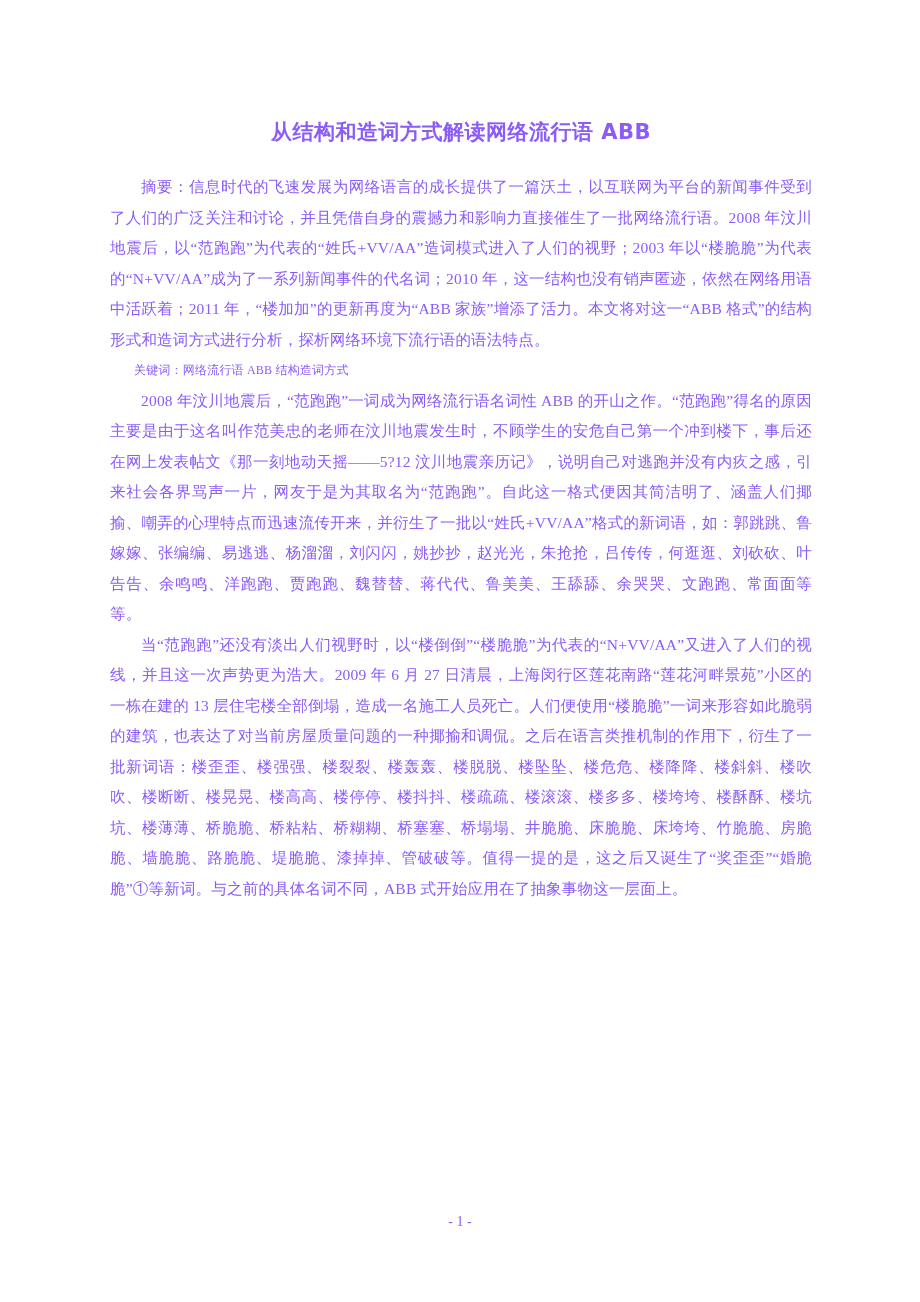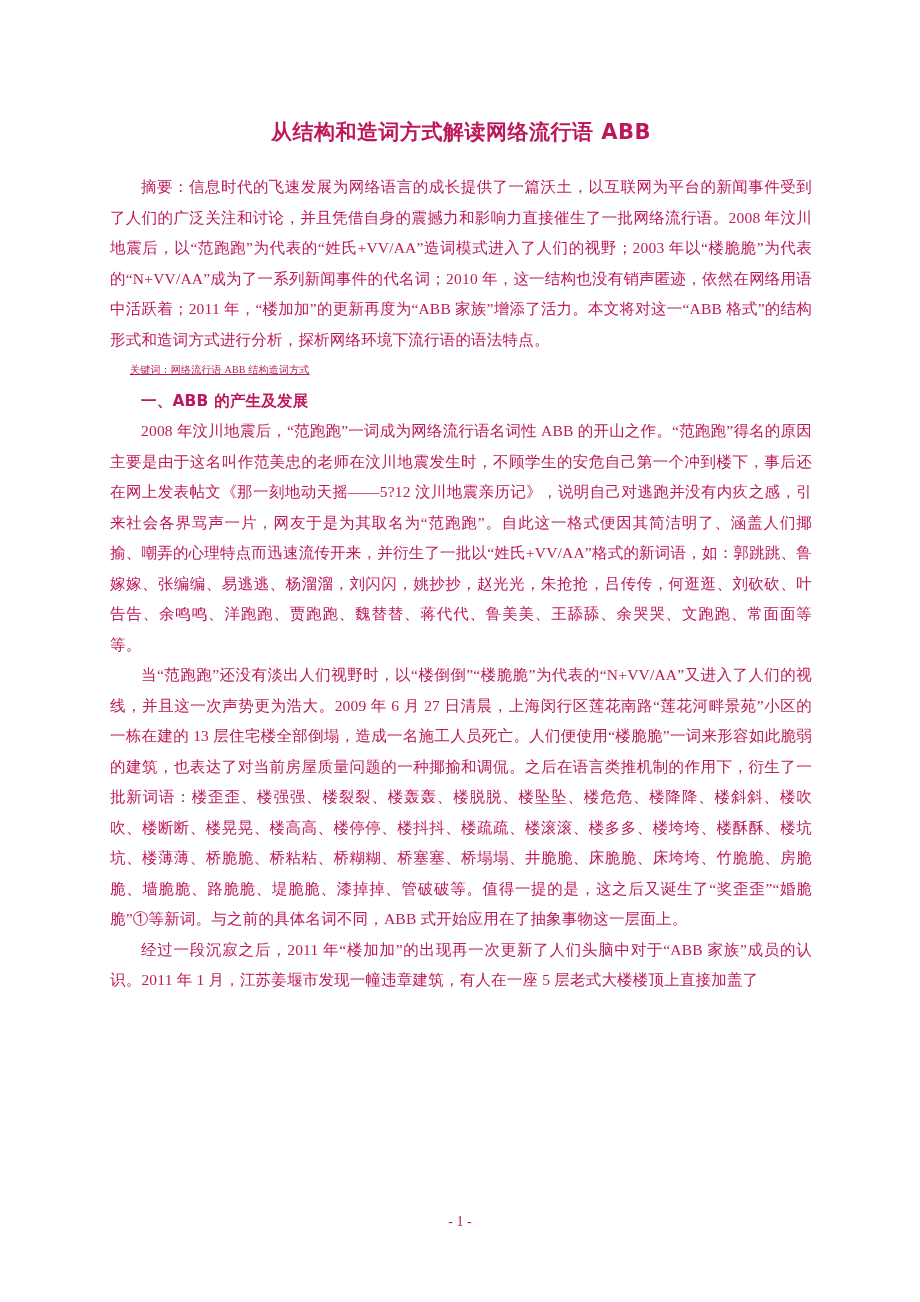"从结构和造词方式解读网络流行语 ABB" .page { color: #be185d -> #8b5cf6 }
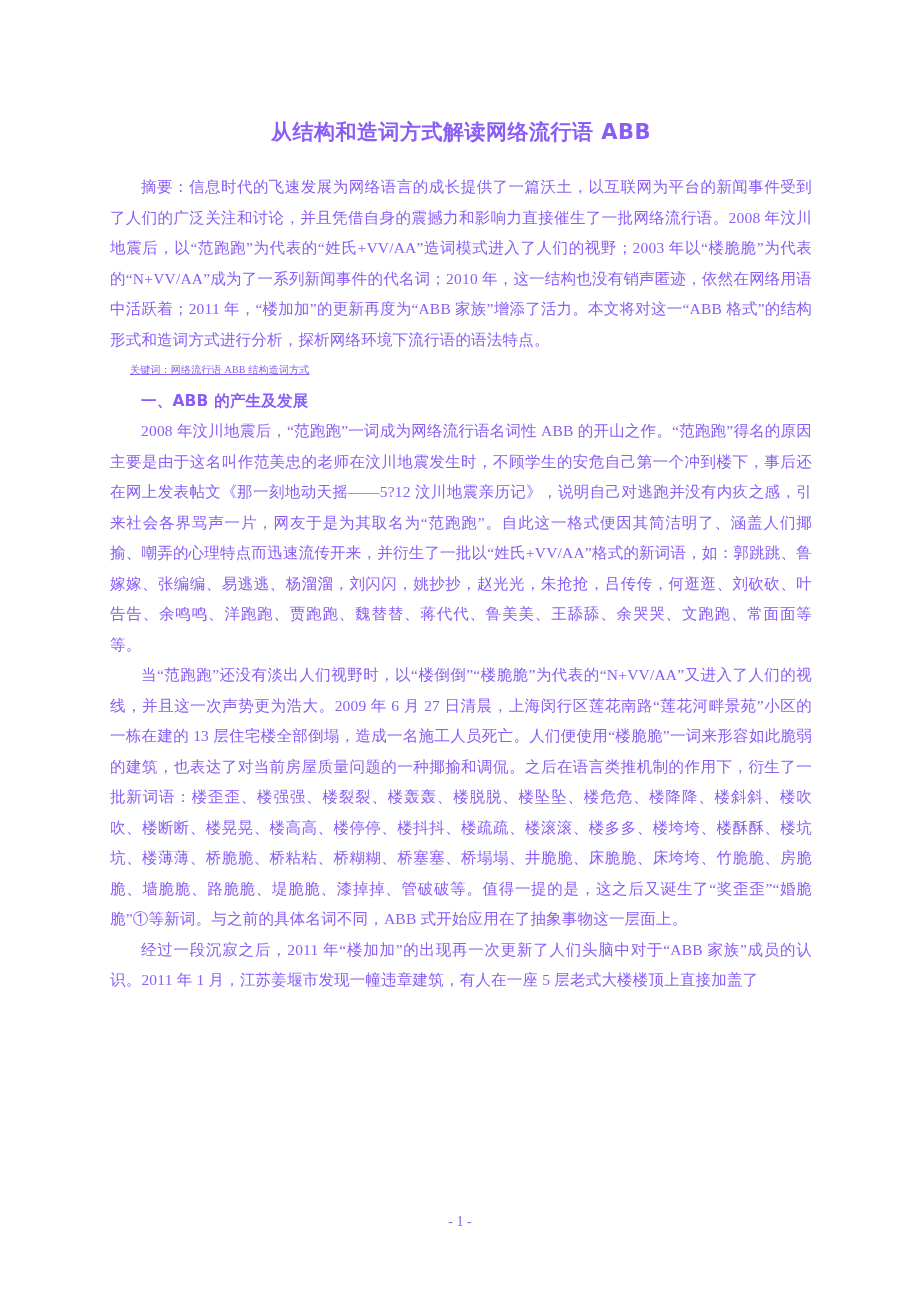"关键词：网络流行语 ABB 结构造词方式" .keywords { font-size: 10px -> 12px; text-decoration: underline -> none }
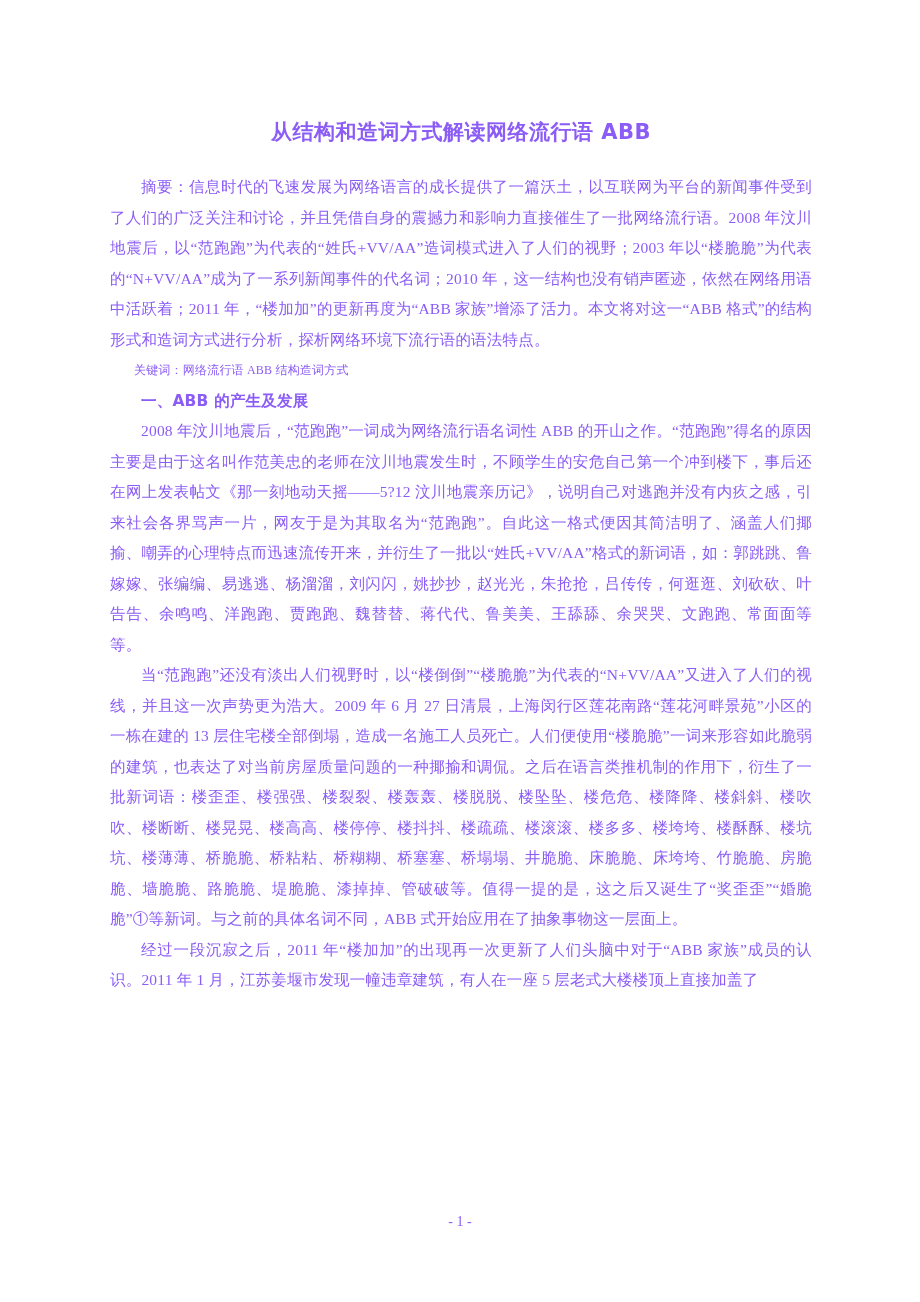"一、ABB 的产生及发展" h2.section-heading { html: <h2>一、ABB 的产生及发展</h2> -> none }
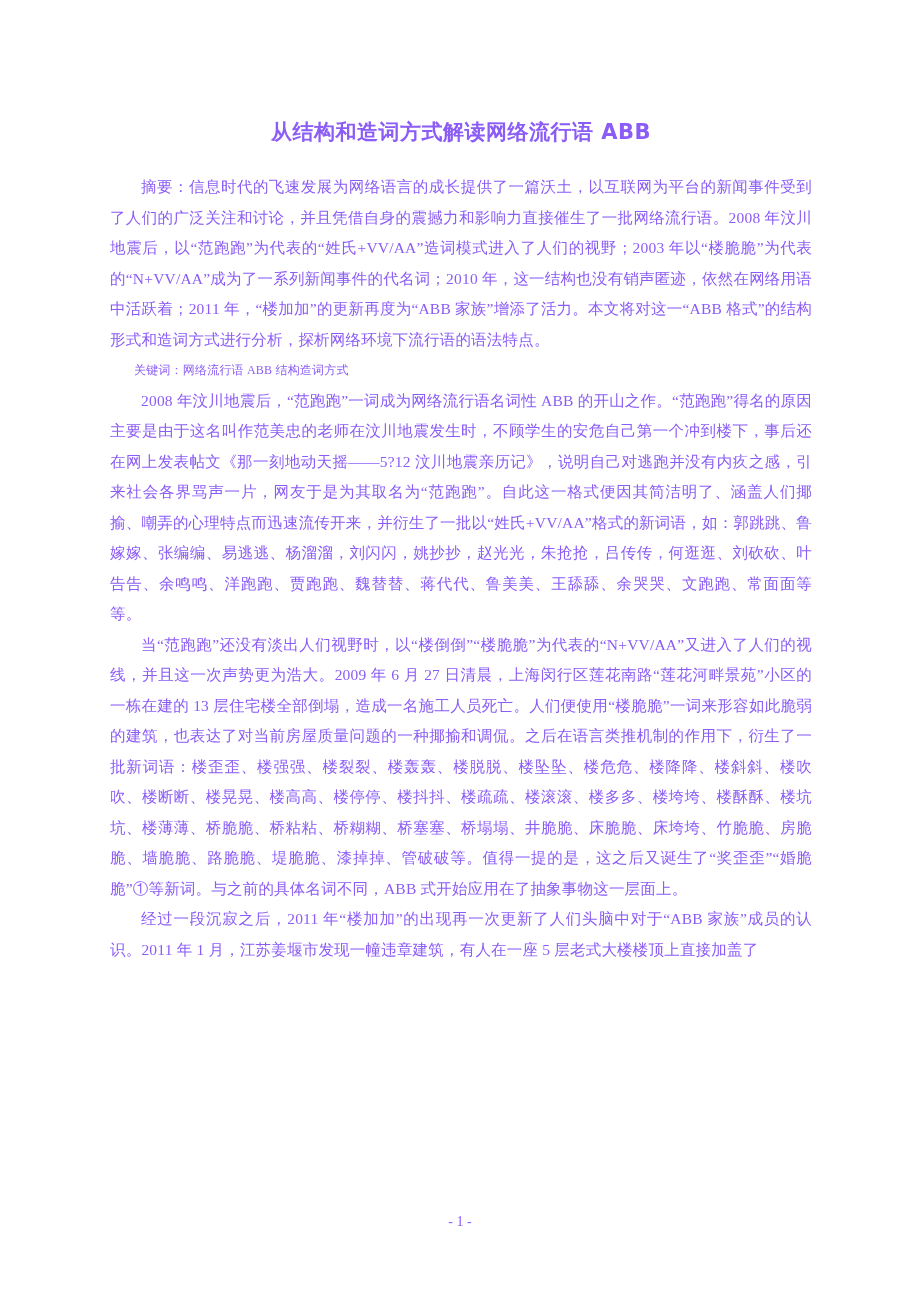"经过一段沉寂之后，2011 年“楼加加”的出现再一次更新了人们头脑中对于“ABB" p.body-text { html: <p>经过一段沉寂之后，2011 年“楼加加”的出现再一次更新了人们头脑中对于“ABB 家族”成员的认识。2011 年 1 月，江苏姜堰市发现一幢违章建筑，有人在一座 5 层老式大楼楼顶上直接加盖了</p> -> none }
